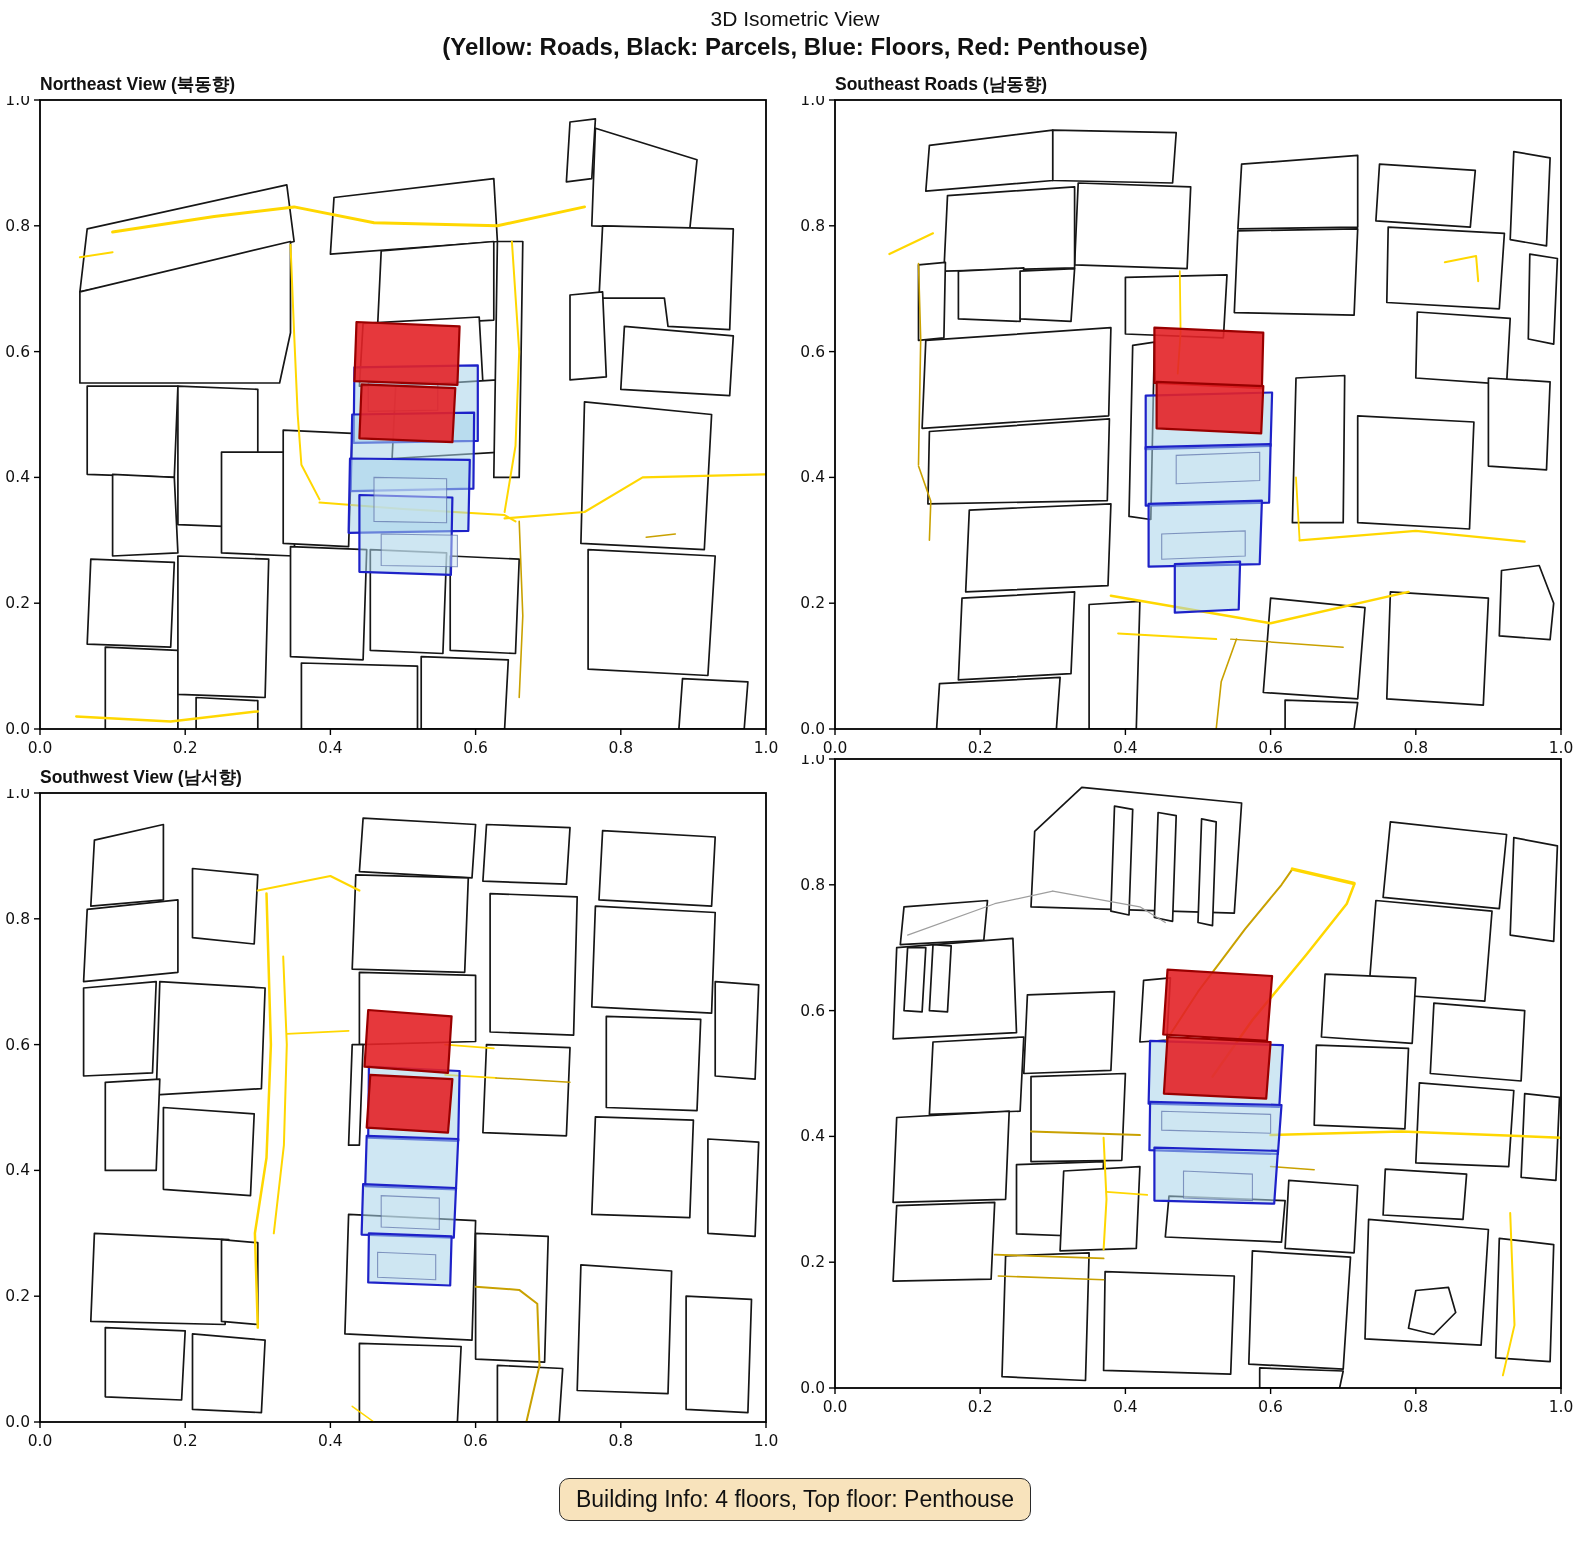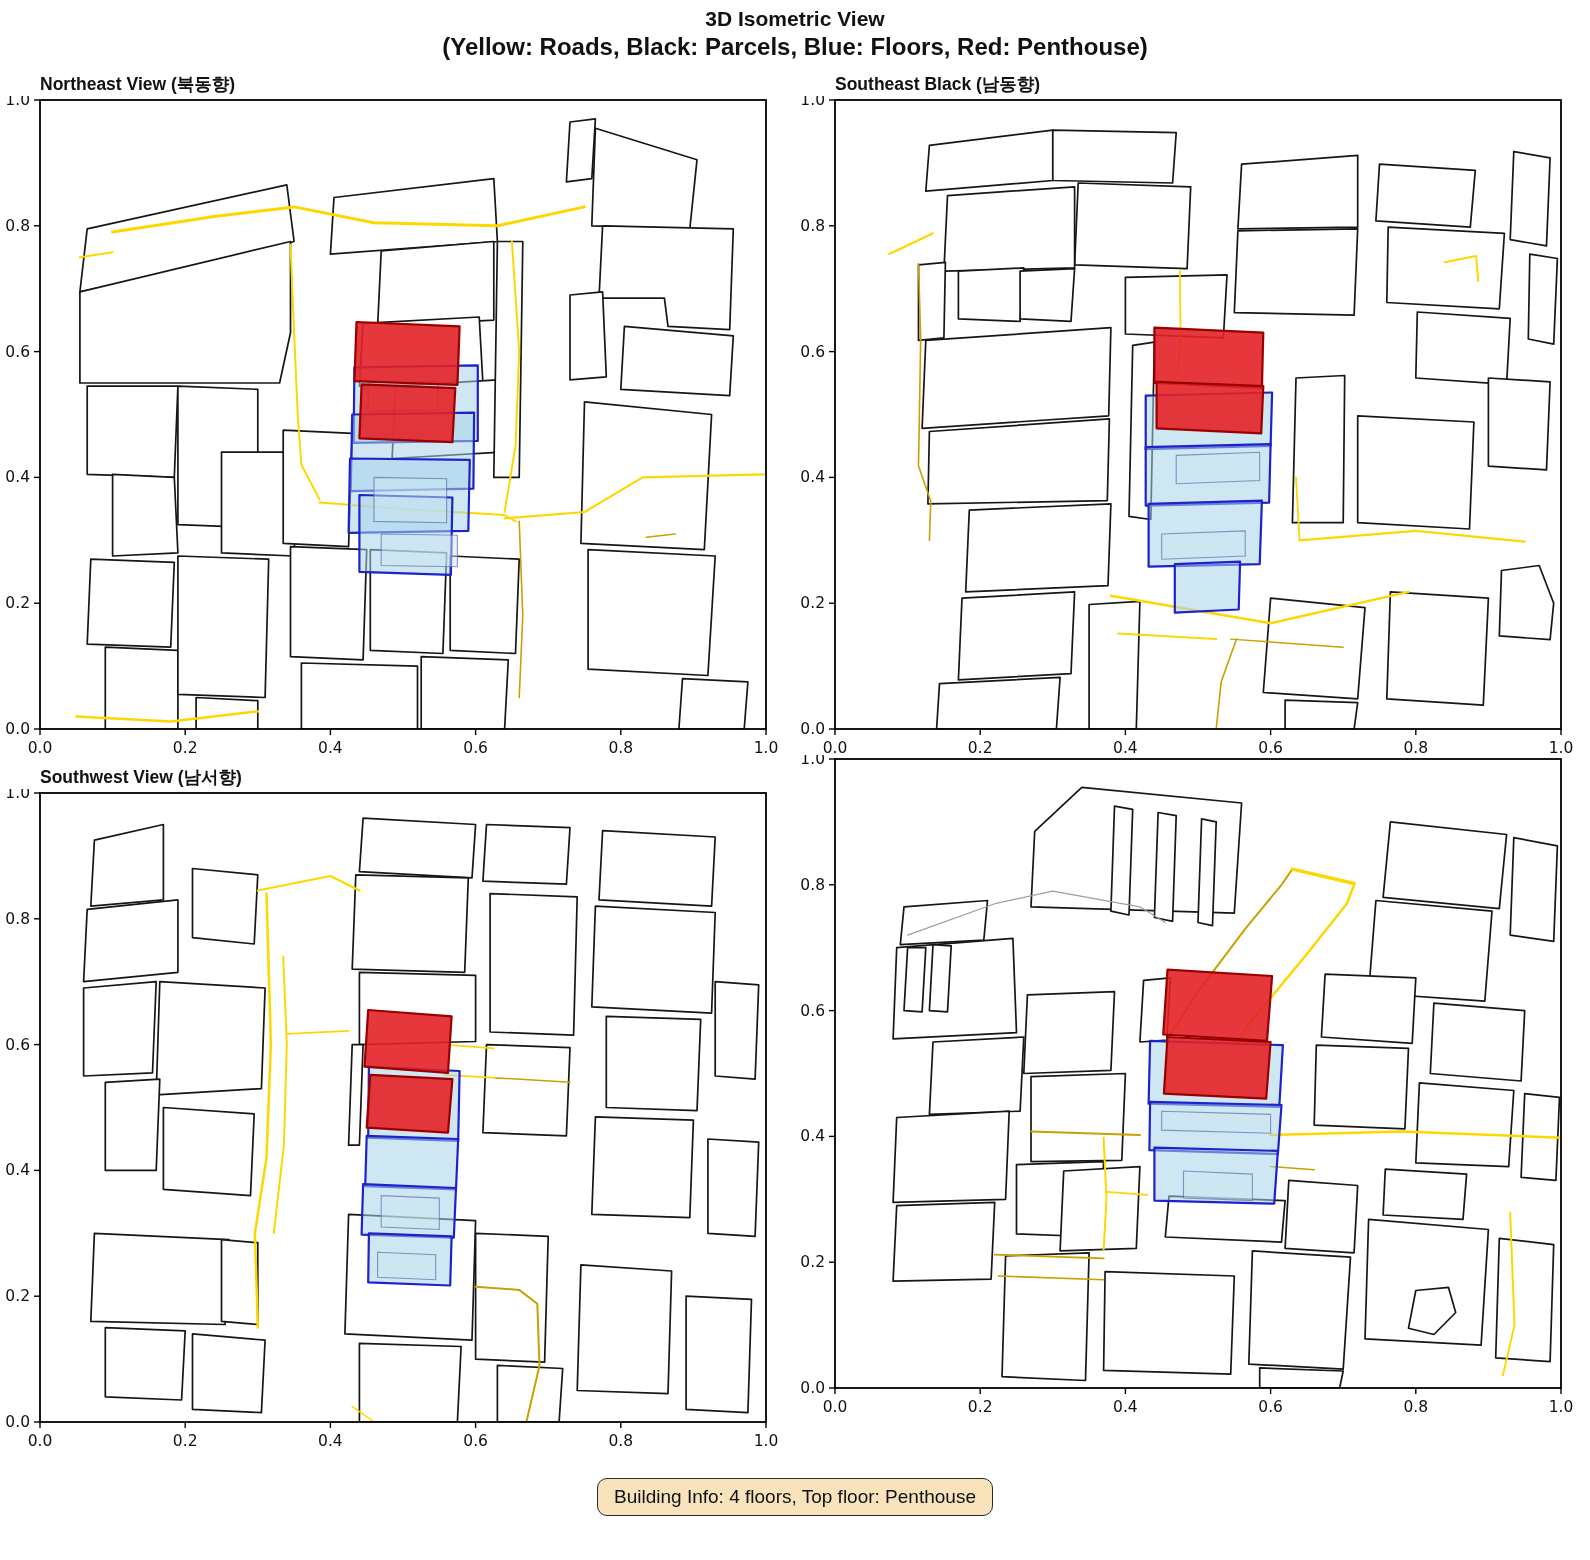"3D Isometric View" .fig-title { font-weight: 700 -> 400 }
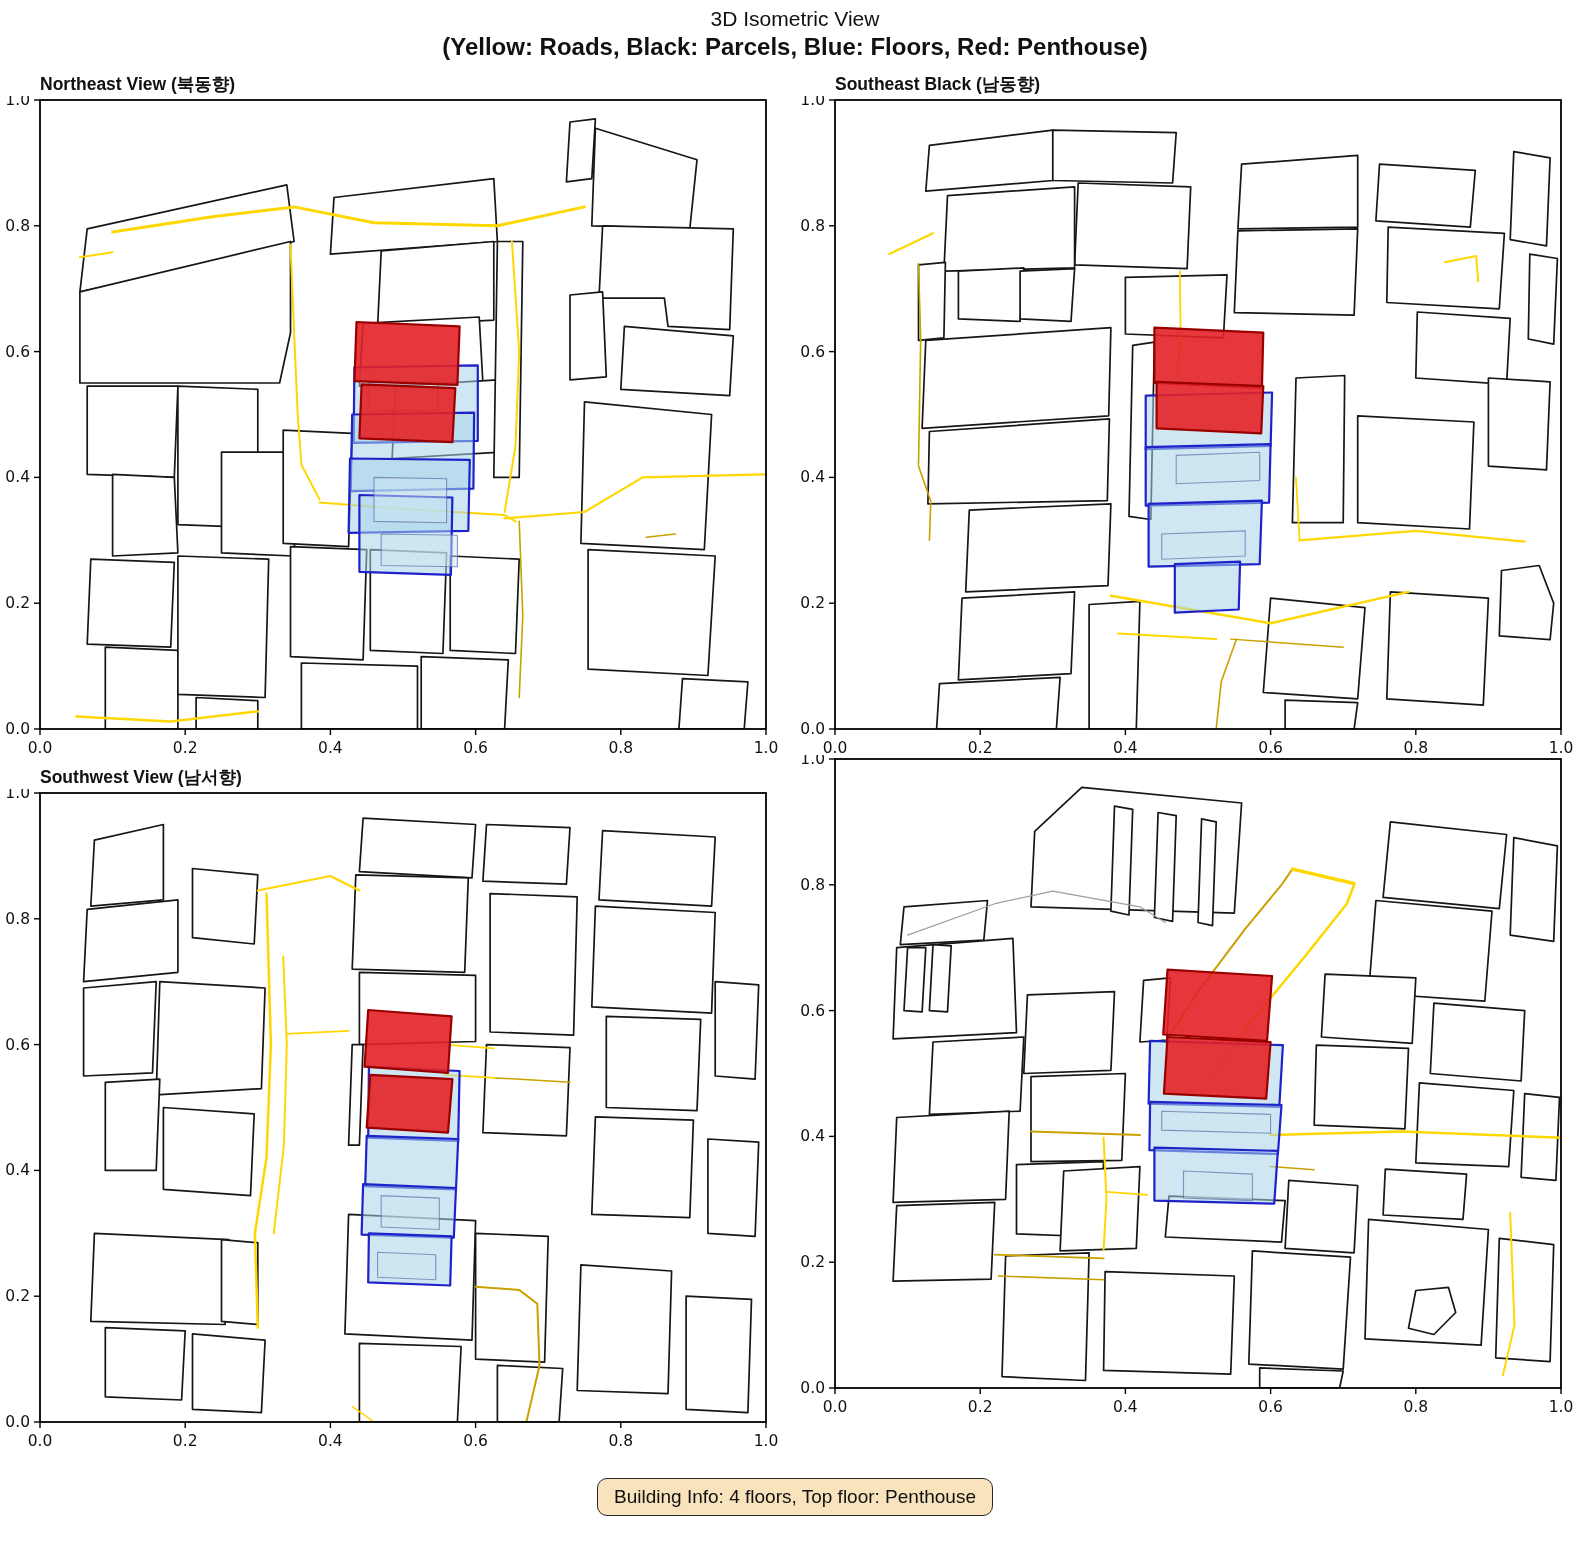"Southeast Black (남동향)" div.plot-title { text: Black -> Roads }
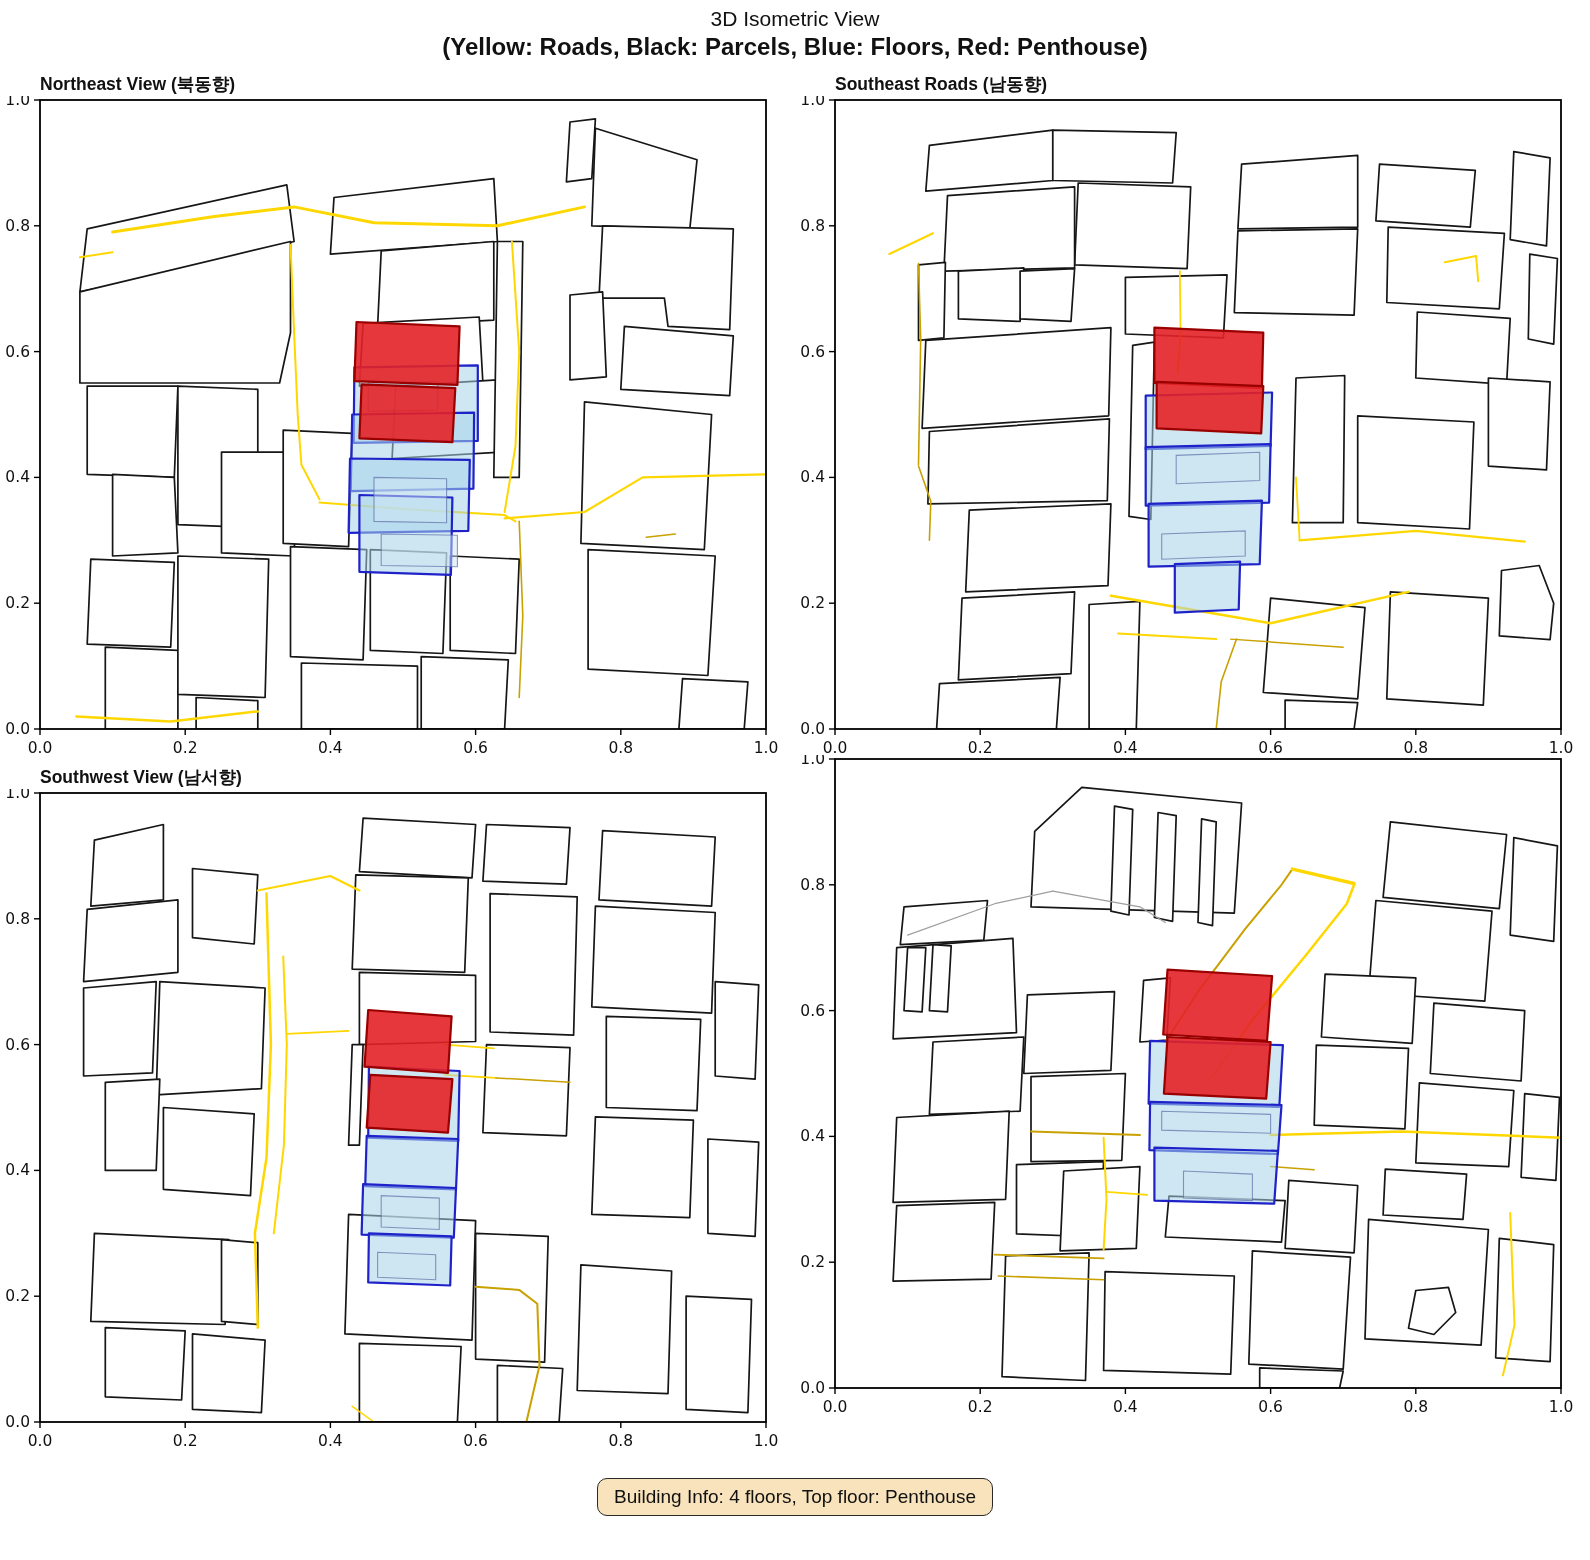"Building Info: 4 floors, Top" .info-box { font-size: 19px -> 23px }
